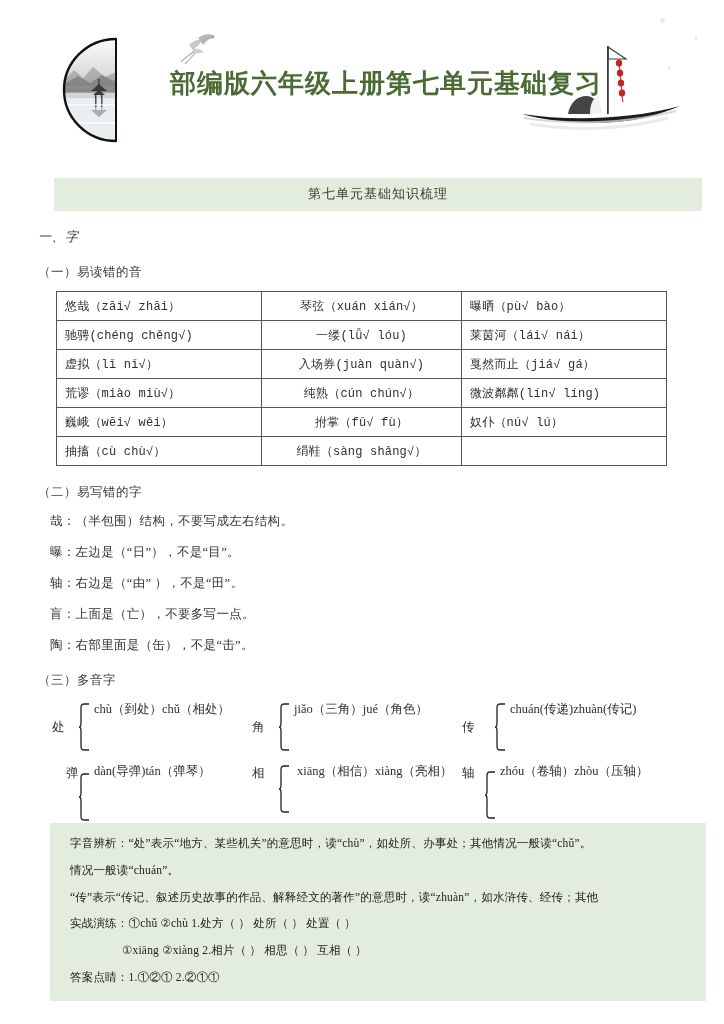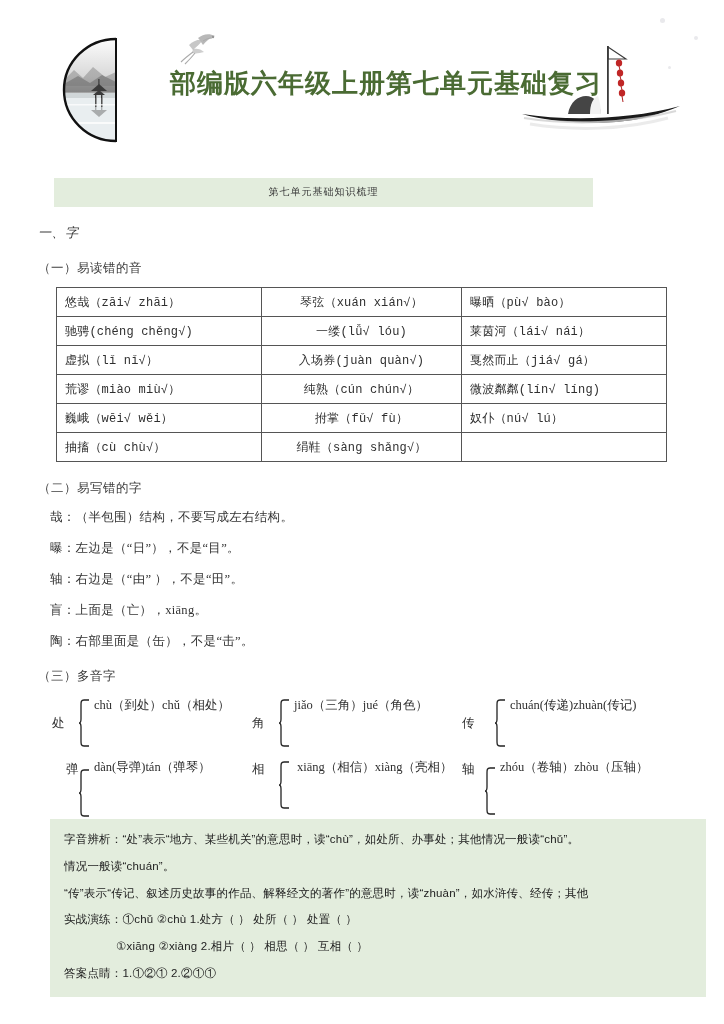"第七单元基础知识梳理" .section-bar { font-size: 10px -> 13px; width: 539px -> 648px }
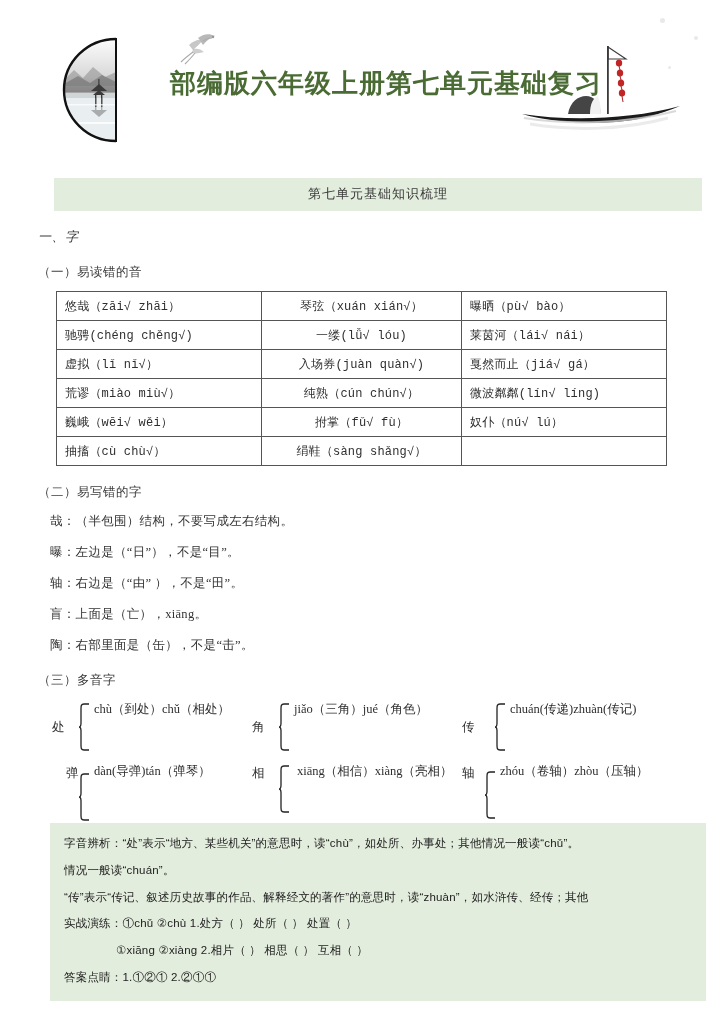"盲：上面是（亡），xiāng。" div.note-line { text: xiāng -> 不要多写一点 }
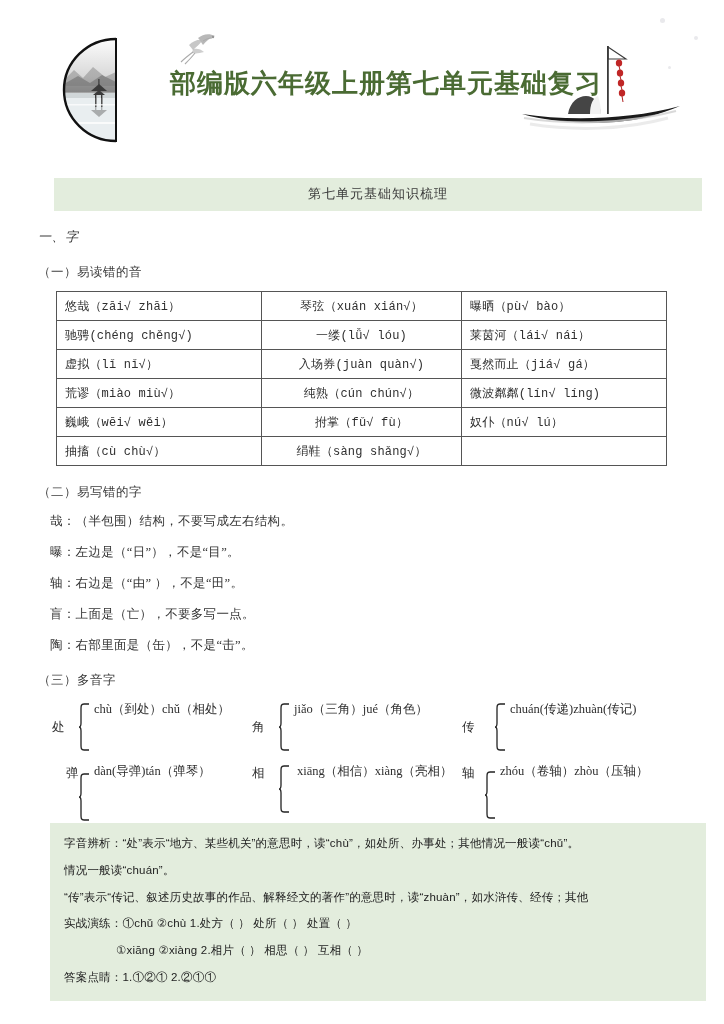"字音辨析：“处”表示“地方、某些机关”的意思时，读“chù”，如处所、办事处；其" .green-box { font-family: Liberation Sans, sans-serif -> Liberation Serif, serif; padding: 12px 14px 14px 14px -> 12px 14px 14px 20px }
